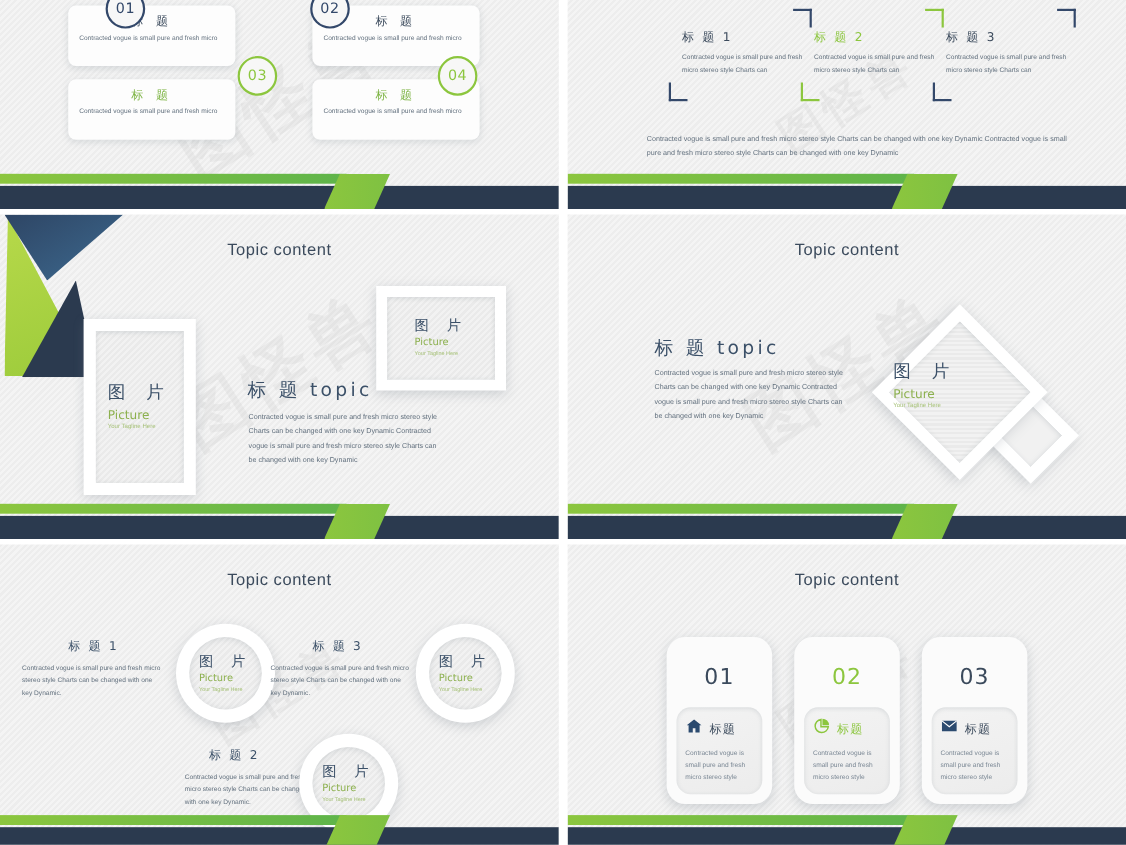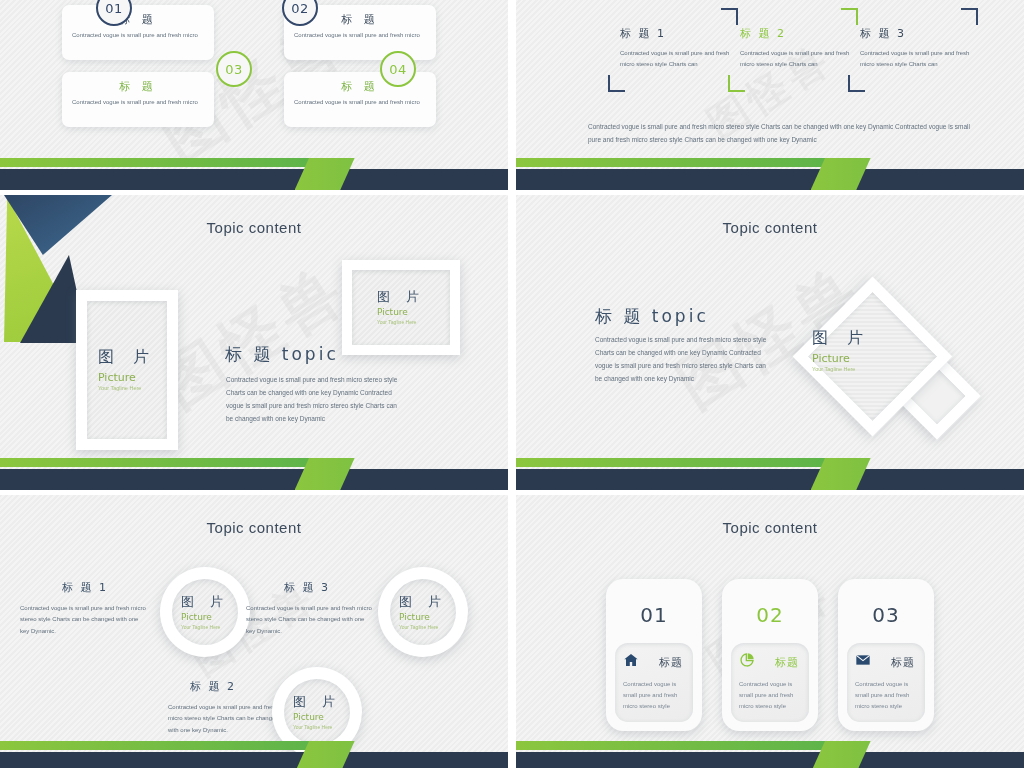"04" div.s1-num { left: 380px -> 398px }
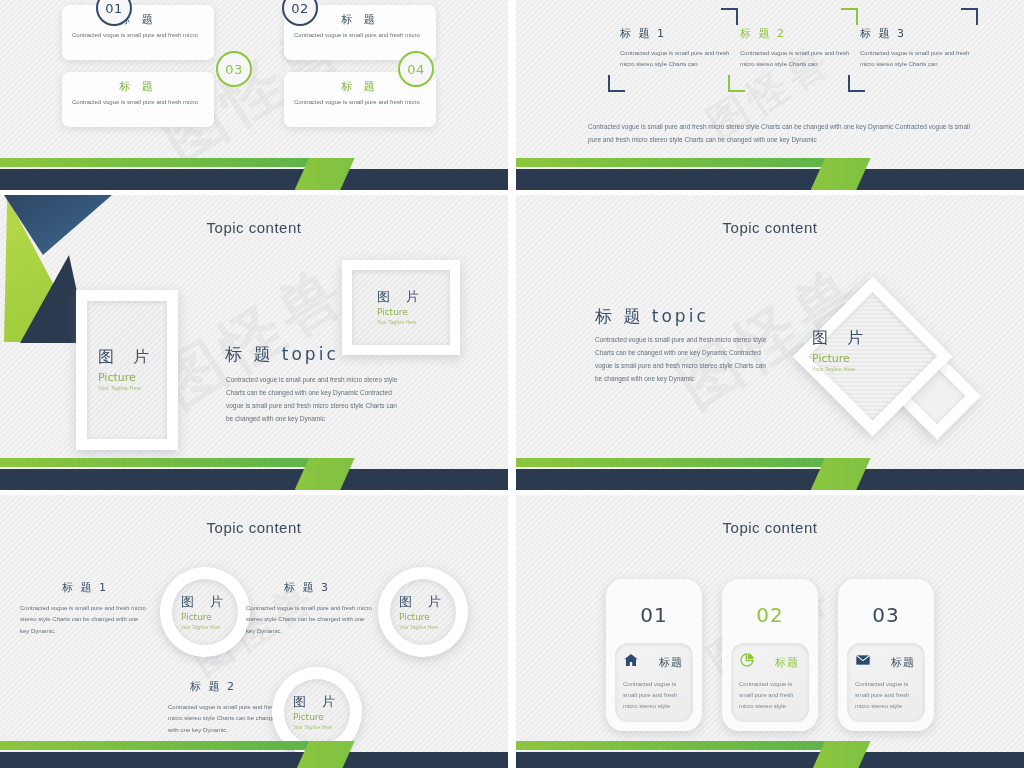"标题" .s6-row { gap: 20px -> 6px }
